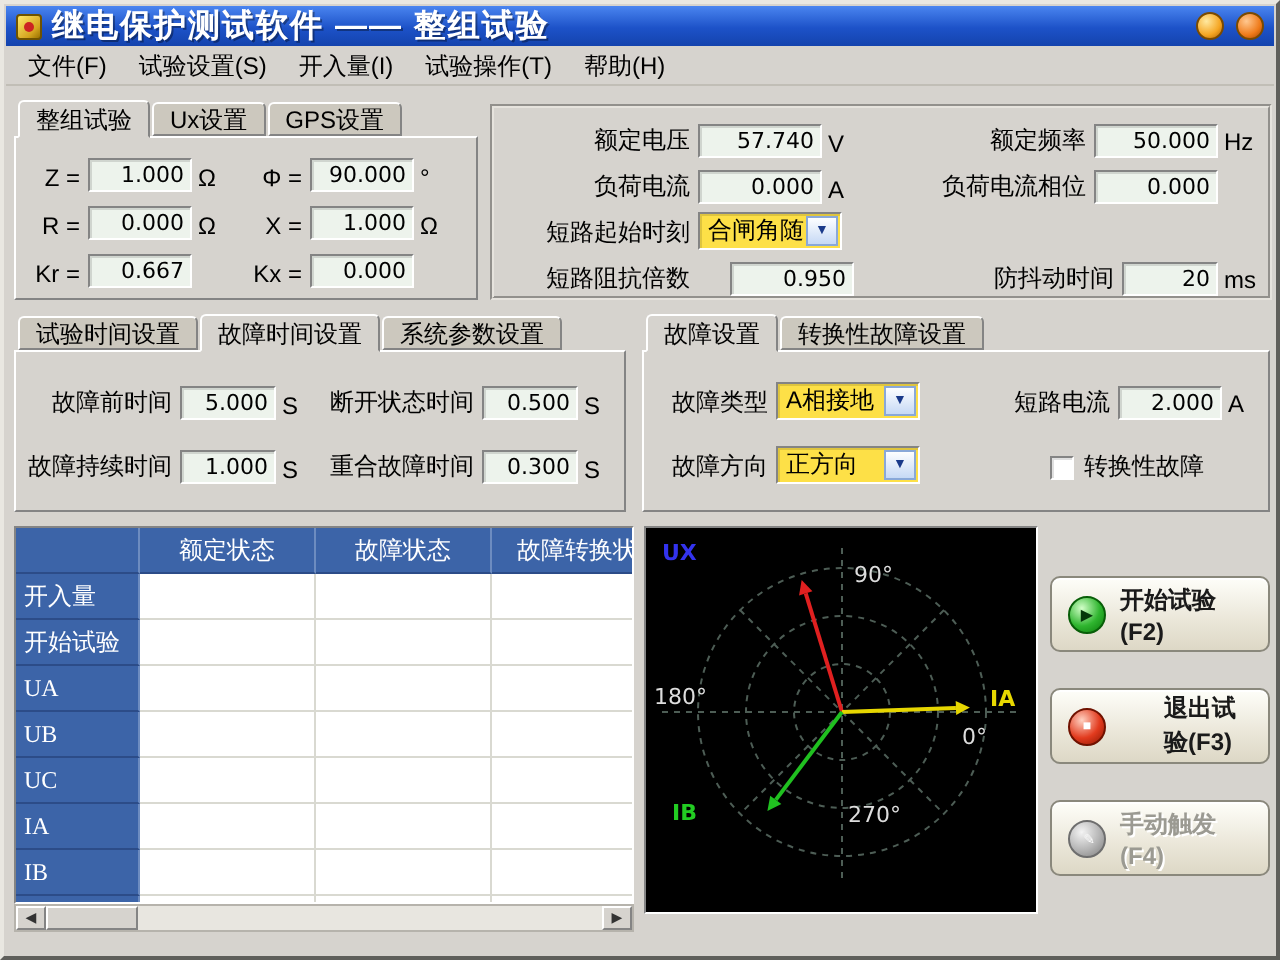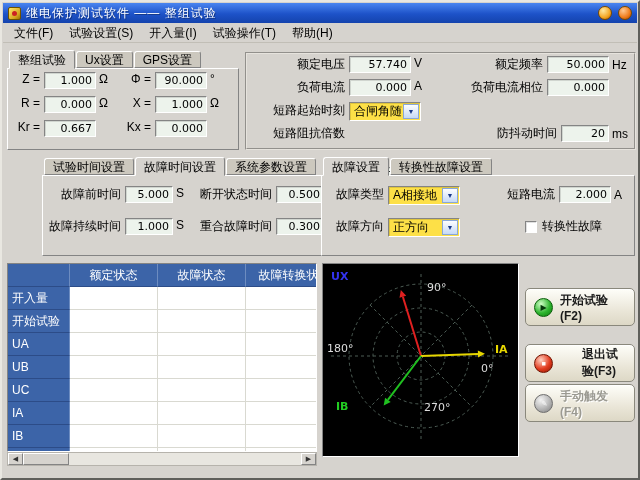"继电保护测试软件 —— 整组试验" .title-text { font-size: 12px -> 16px; font-weight: normal -> bold }
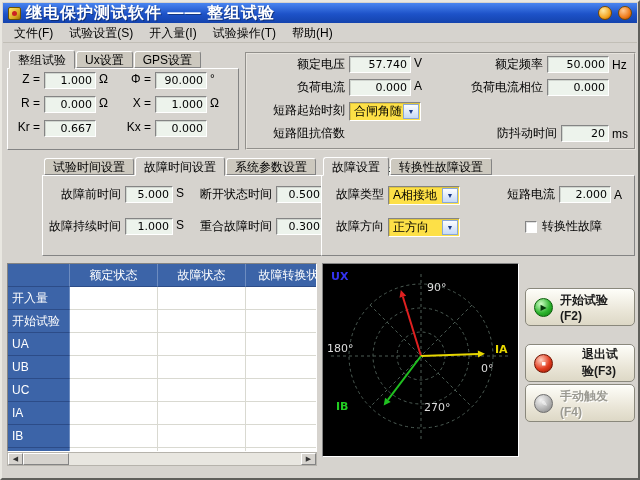"额定电压" .frow { align-items: flex-start -> flex-end }
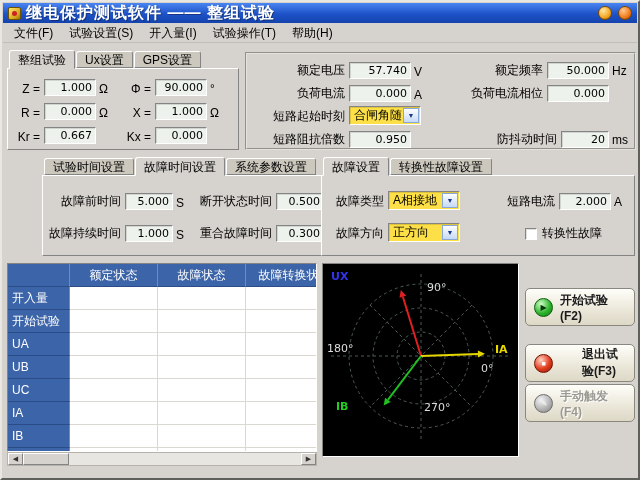"短路阻抗倍数" div.frow { gap: none -> 16px }
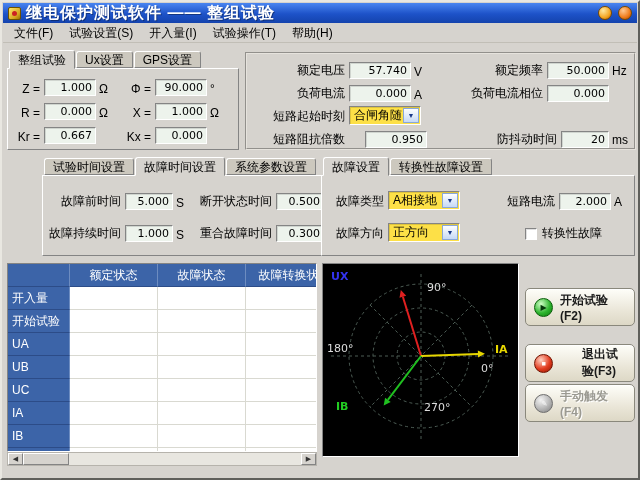"试验时间设置" div.abs { margin-left: 35px -> none }
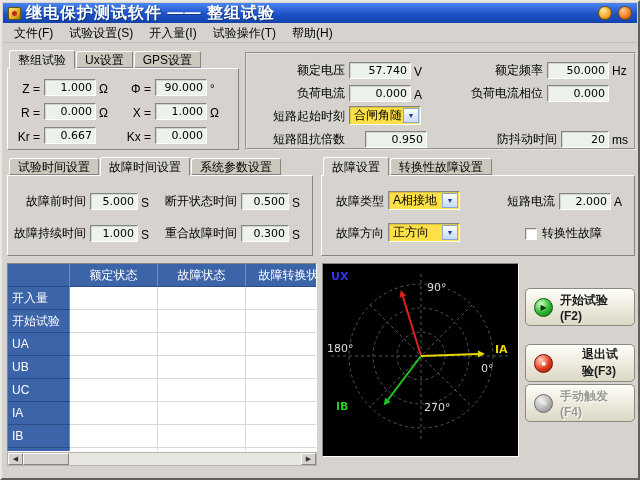"额定状态" div.abs { font-family: none -> Liberation Serif, serif }
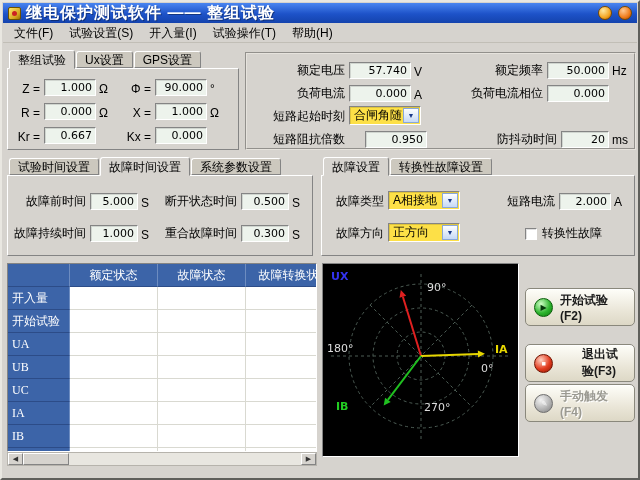"手动触发(F4)" div.action-btn { top: 340px -> 356px }
